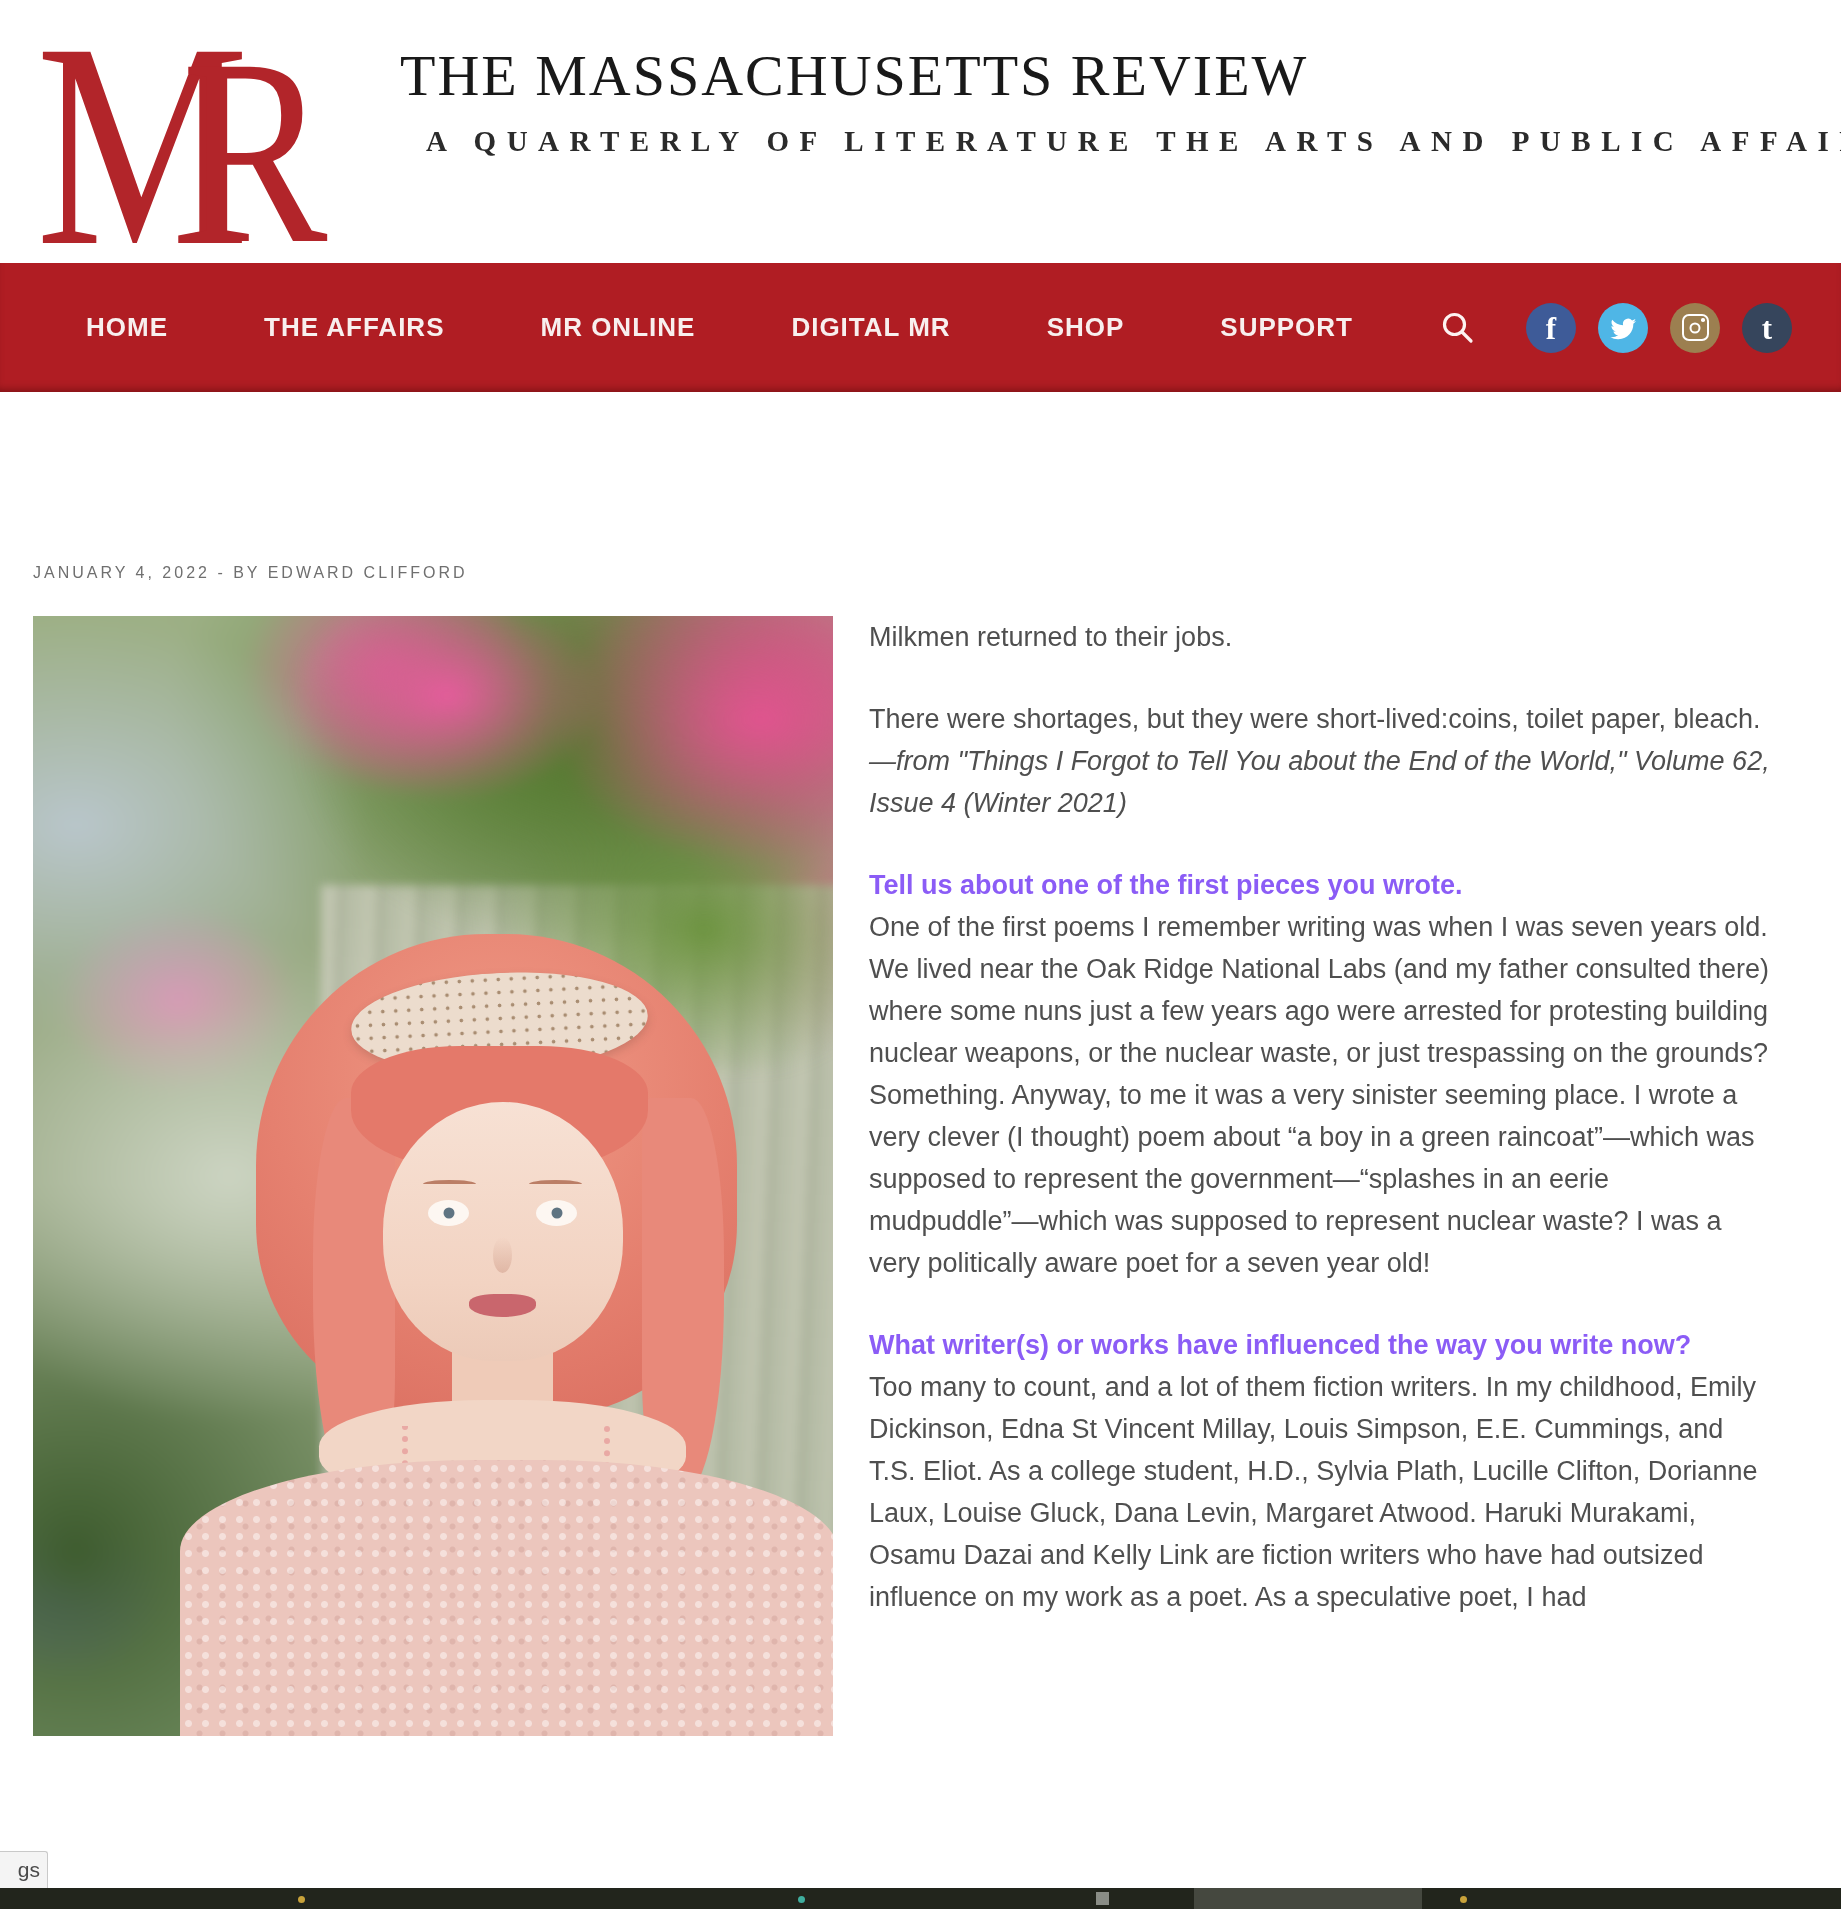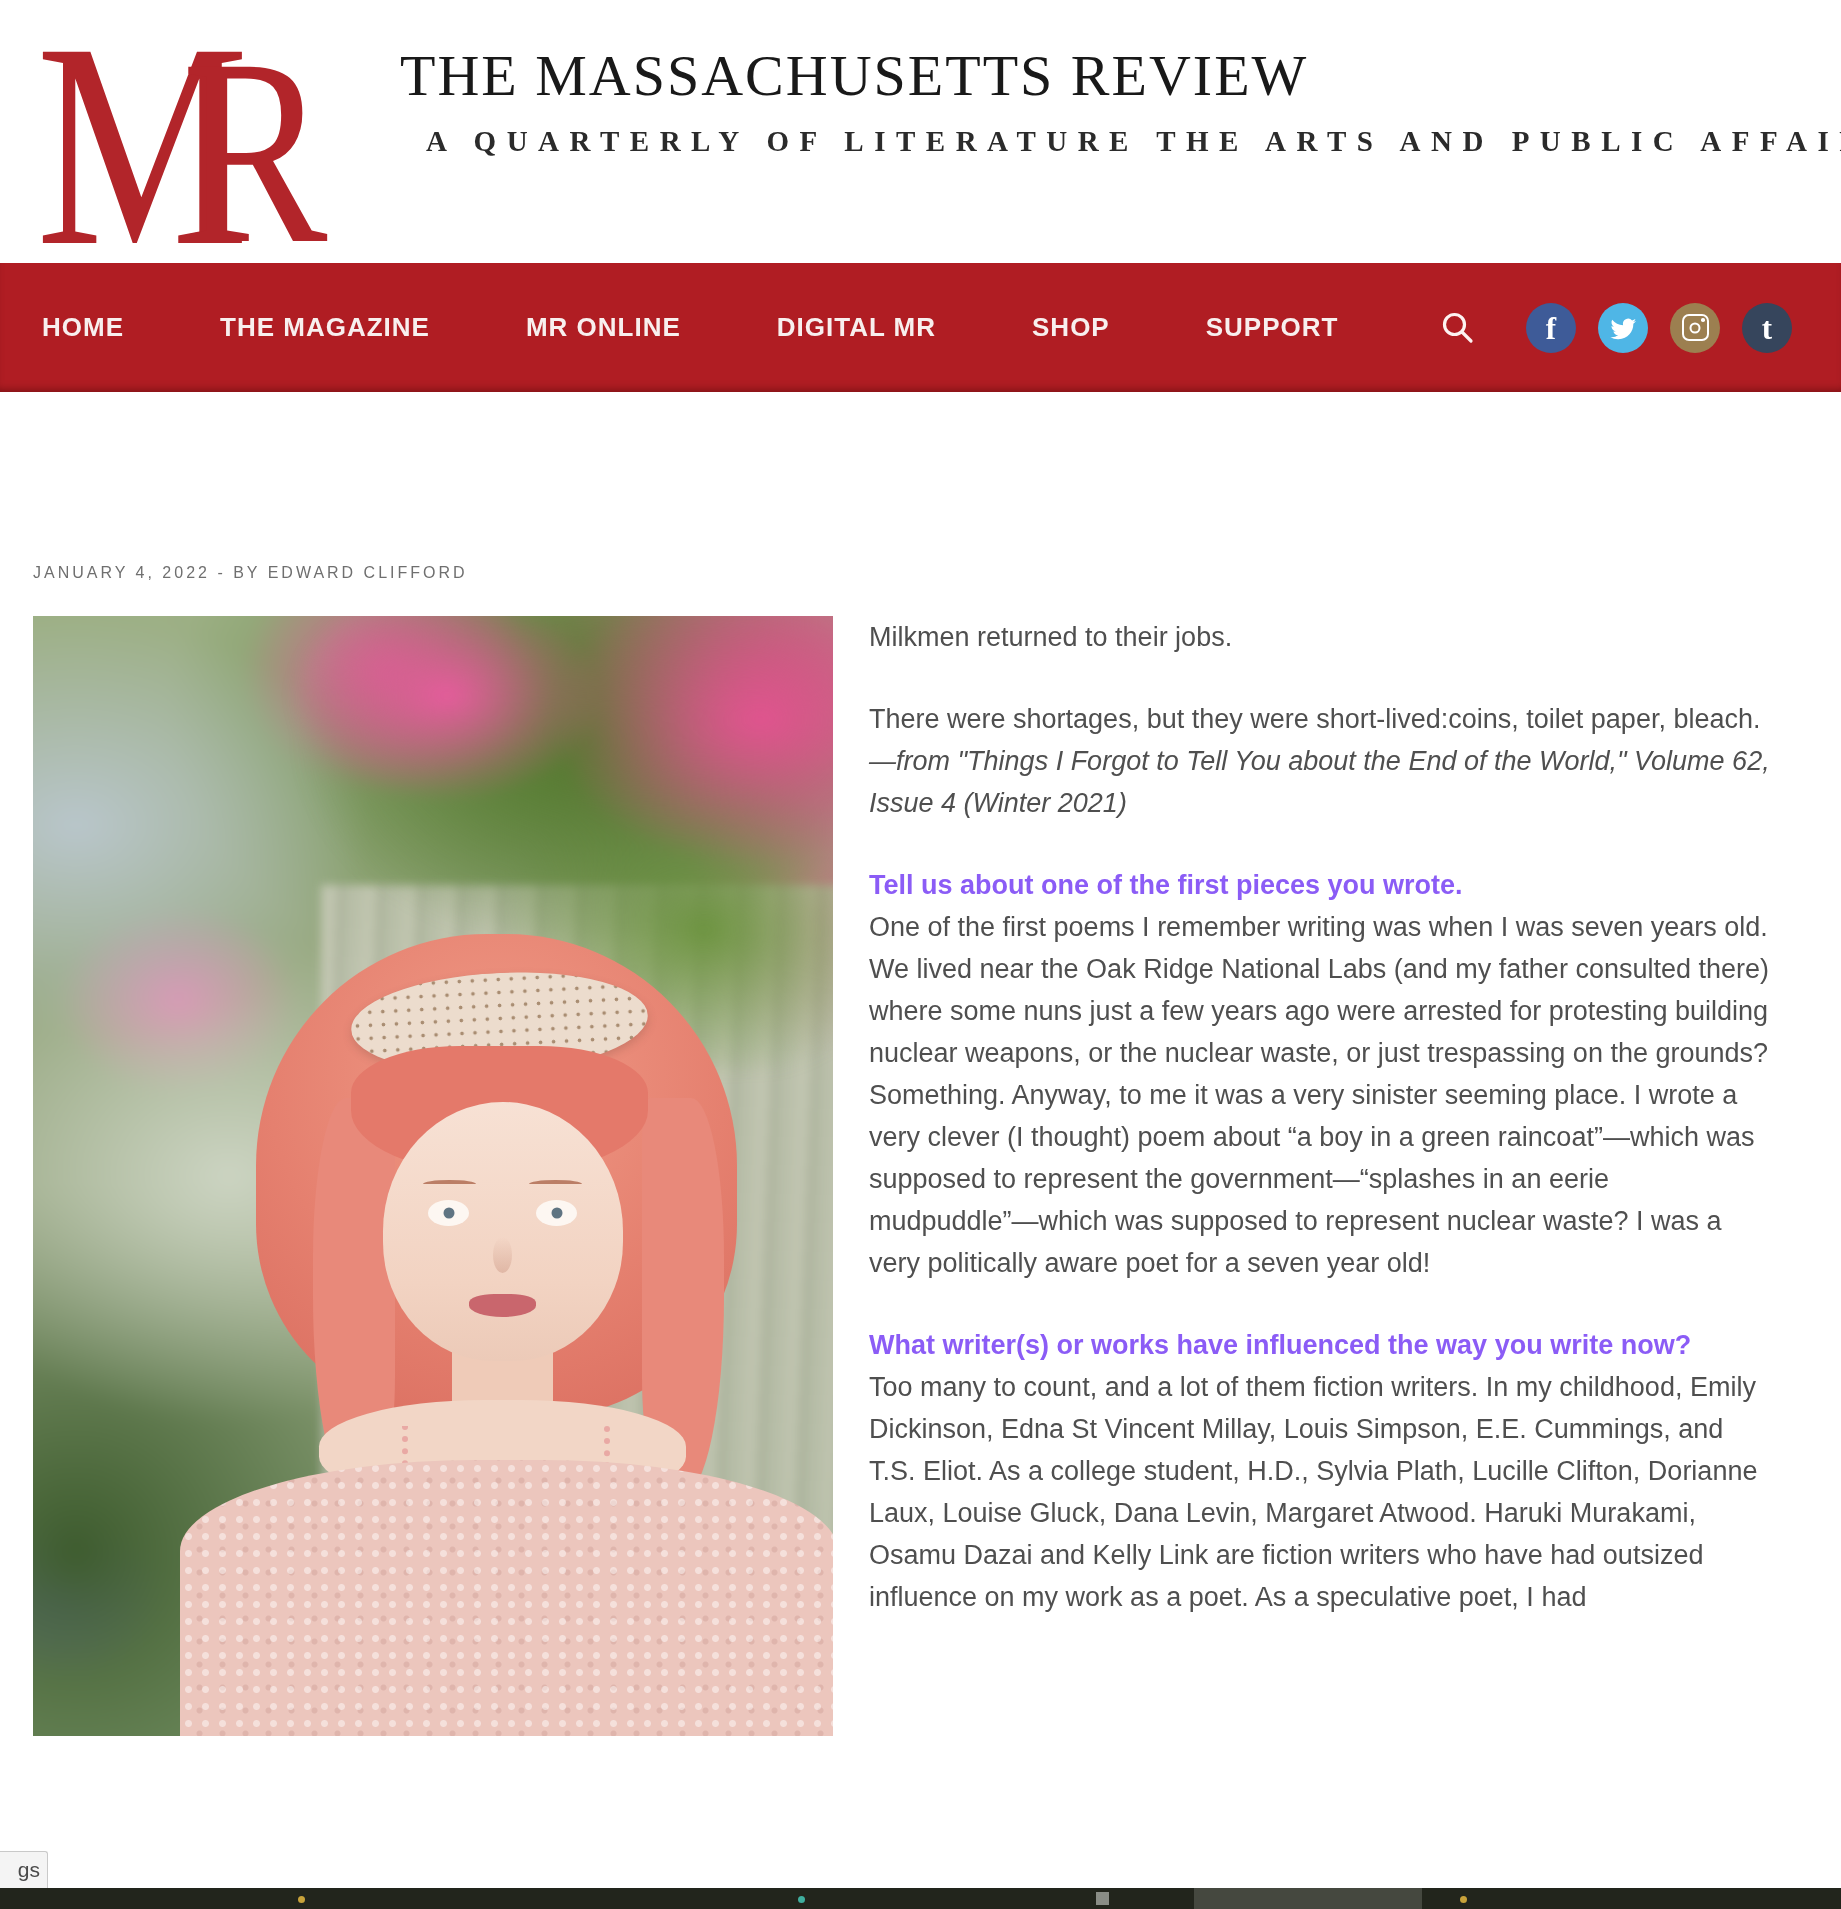"HOME" .nav-links { margin-left: none -> 44px }
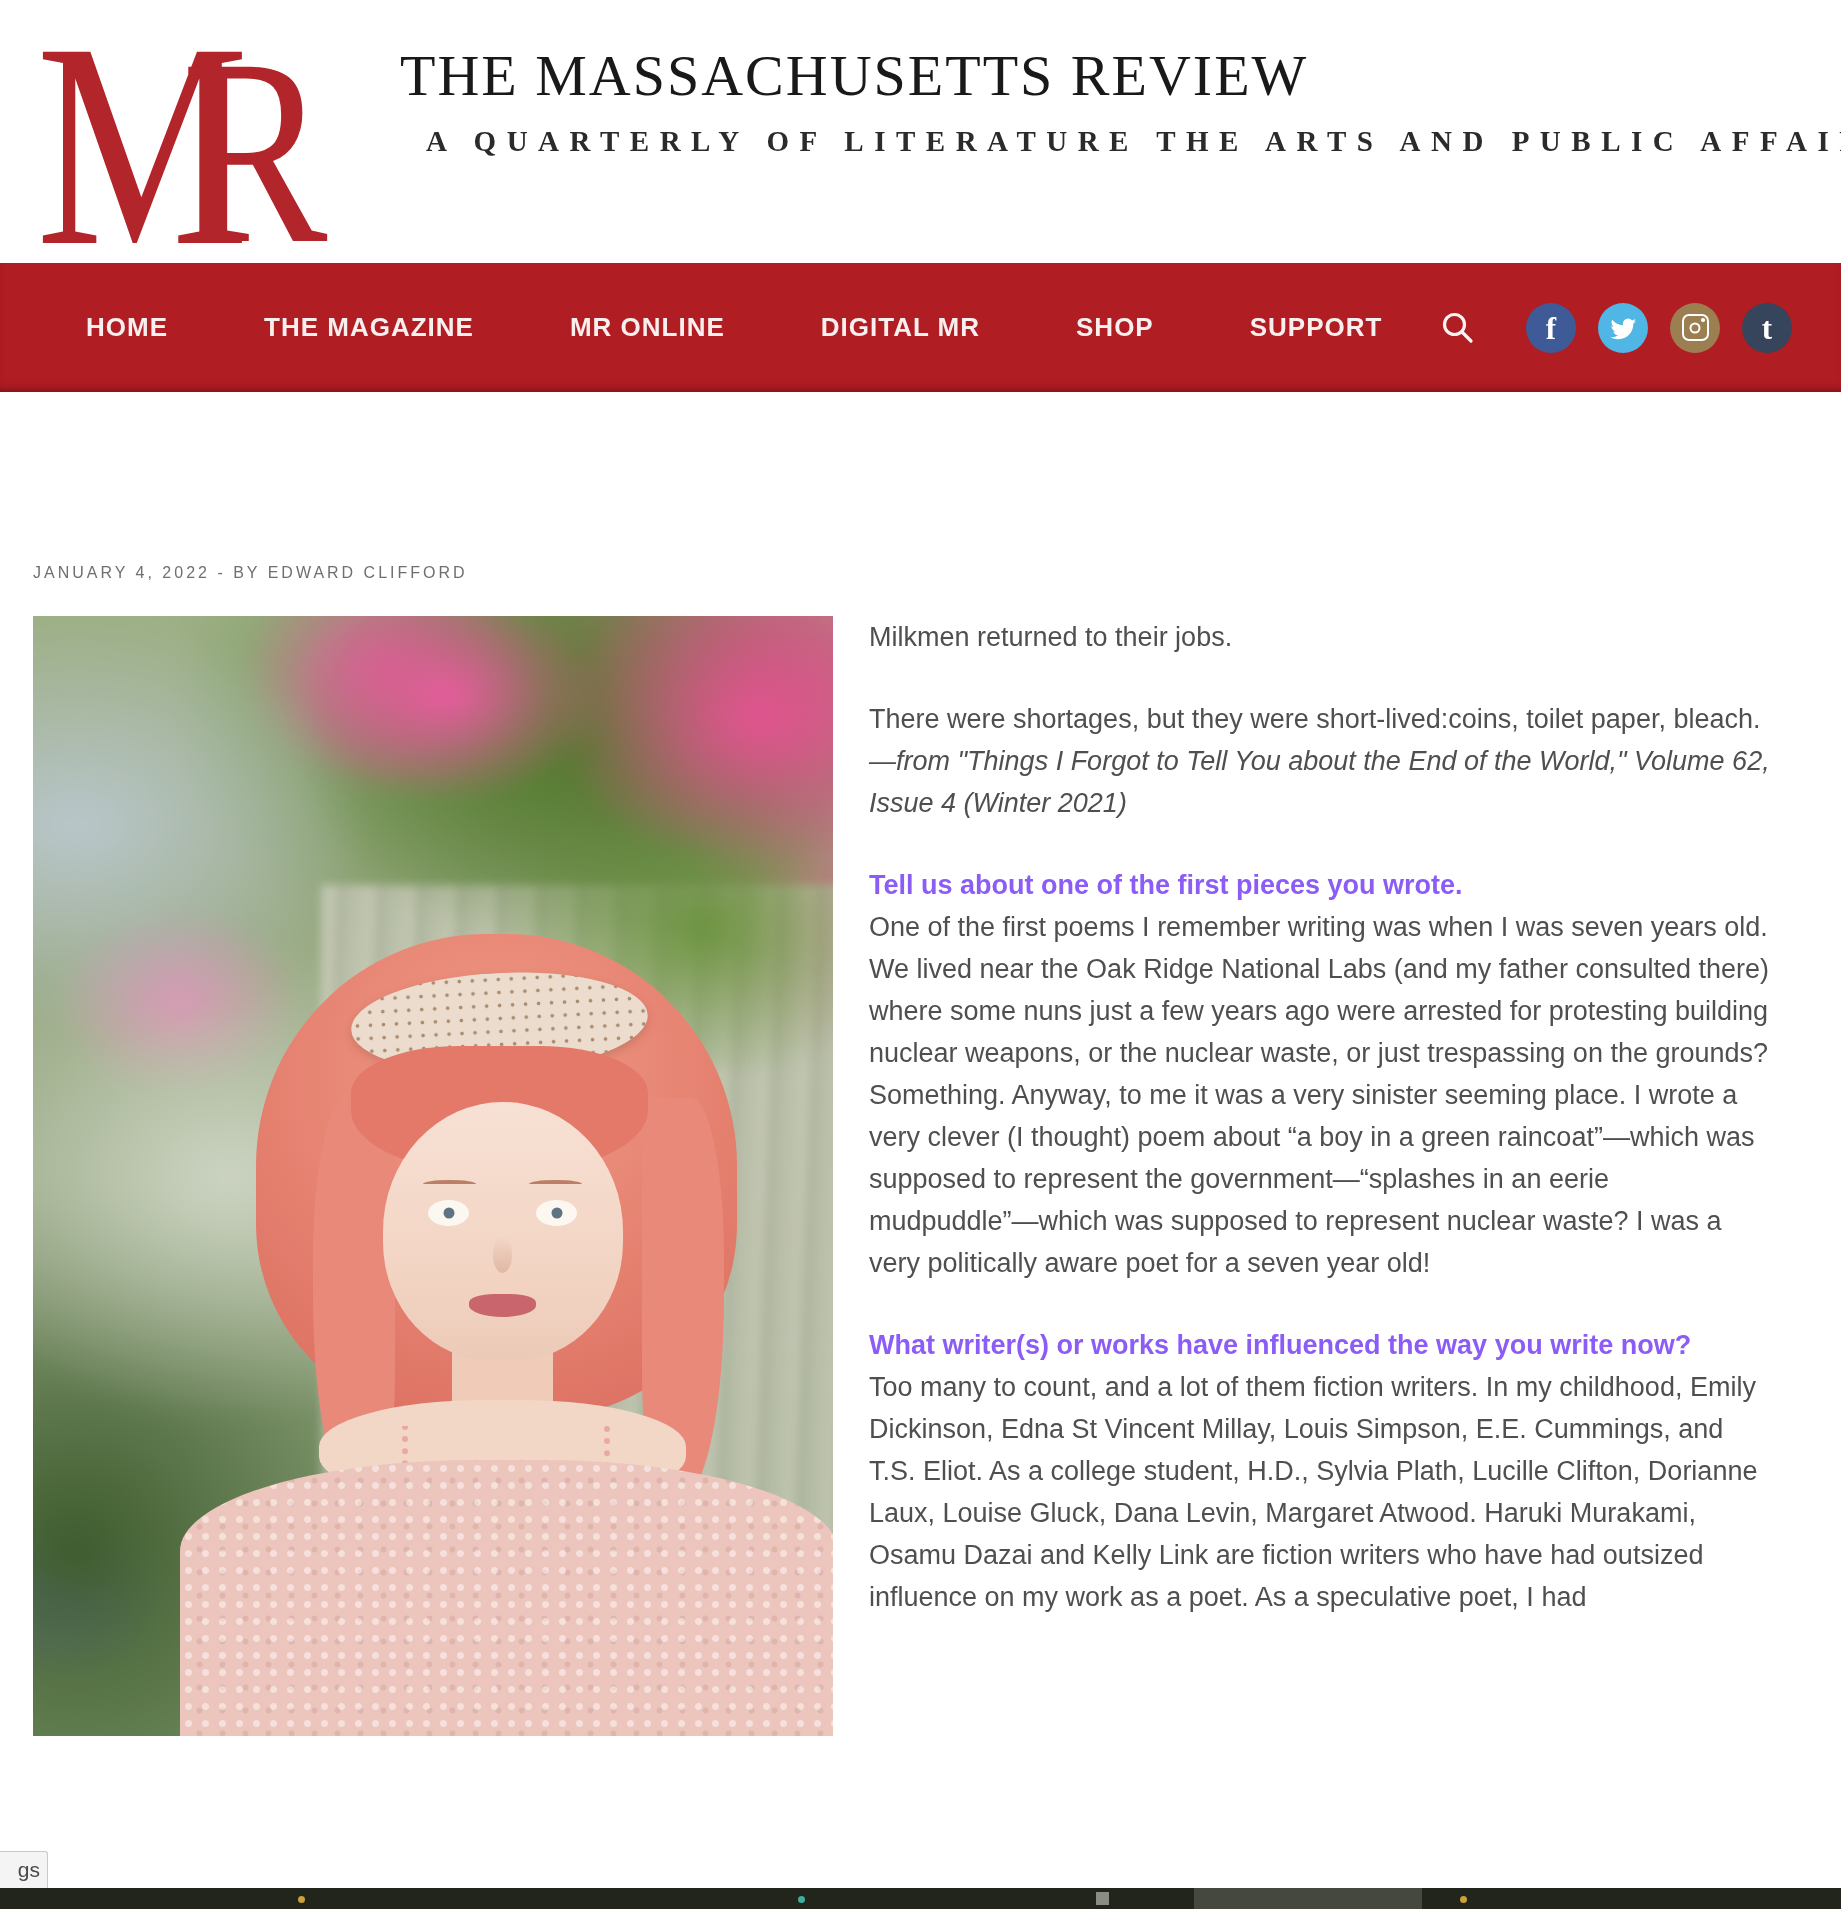"THE MAGAZINE" a { text: MAGAZINE -> AFFAIRS }
